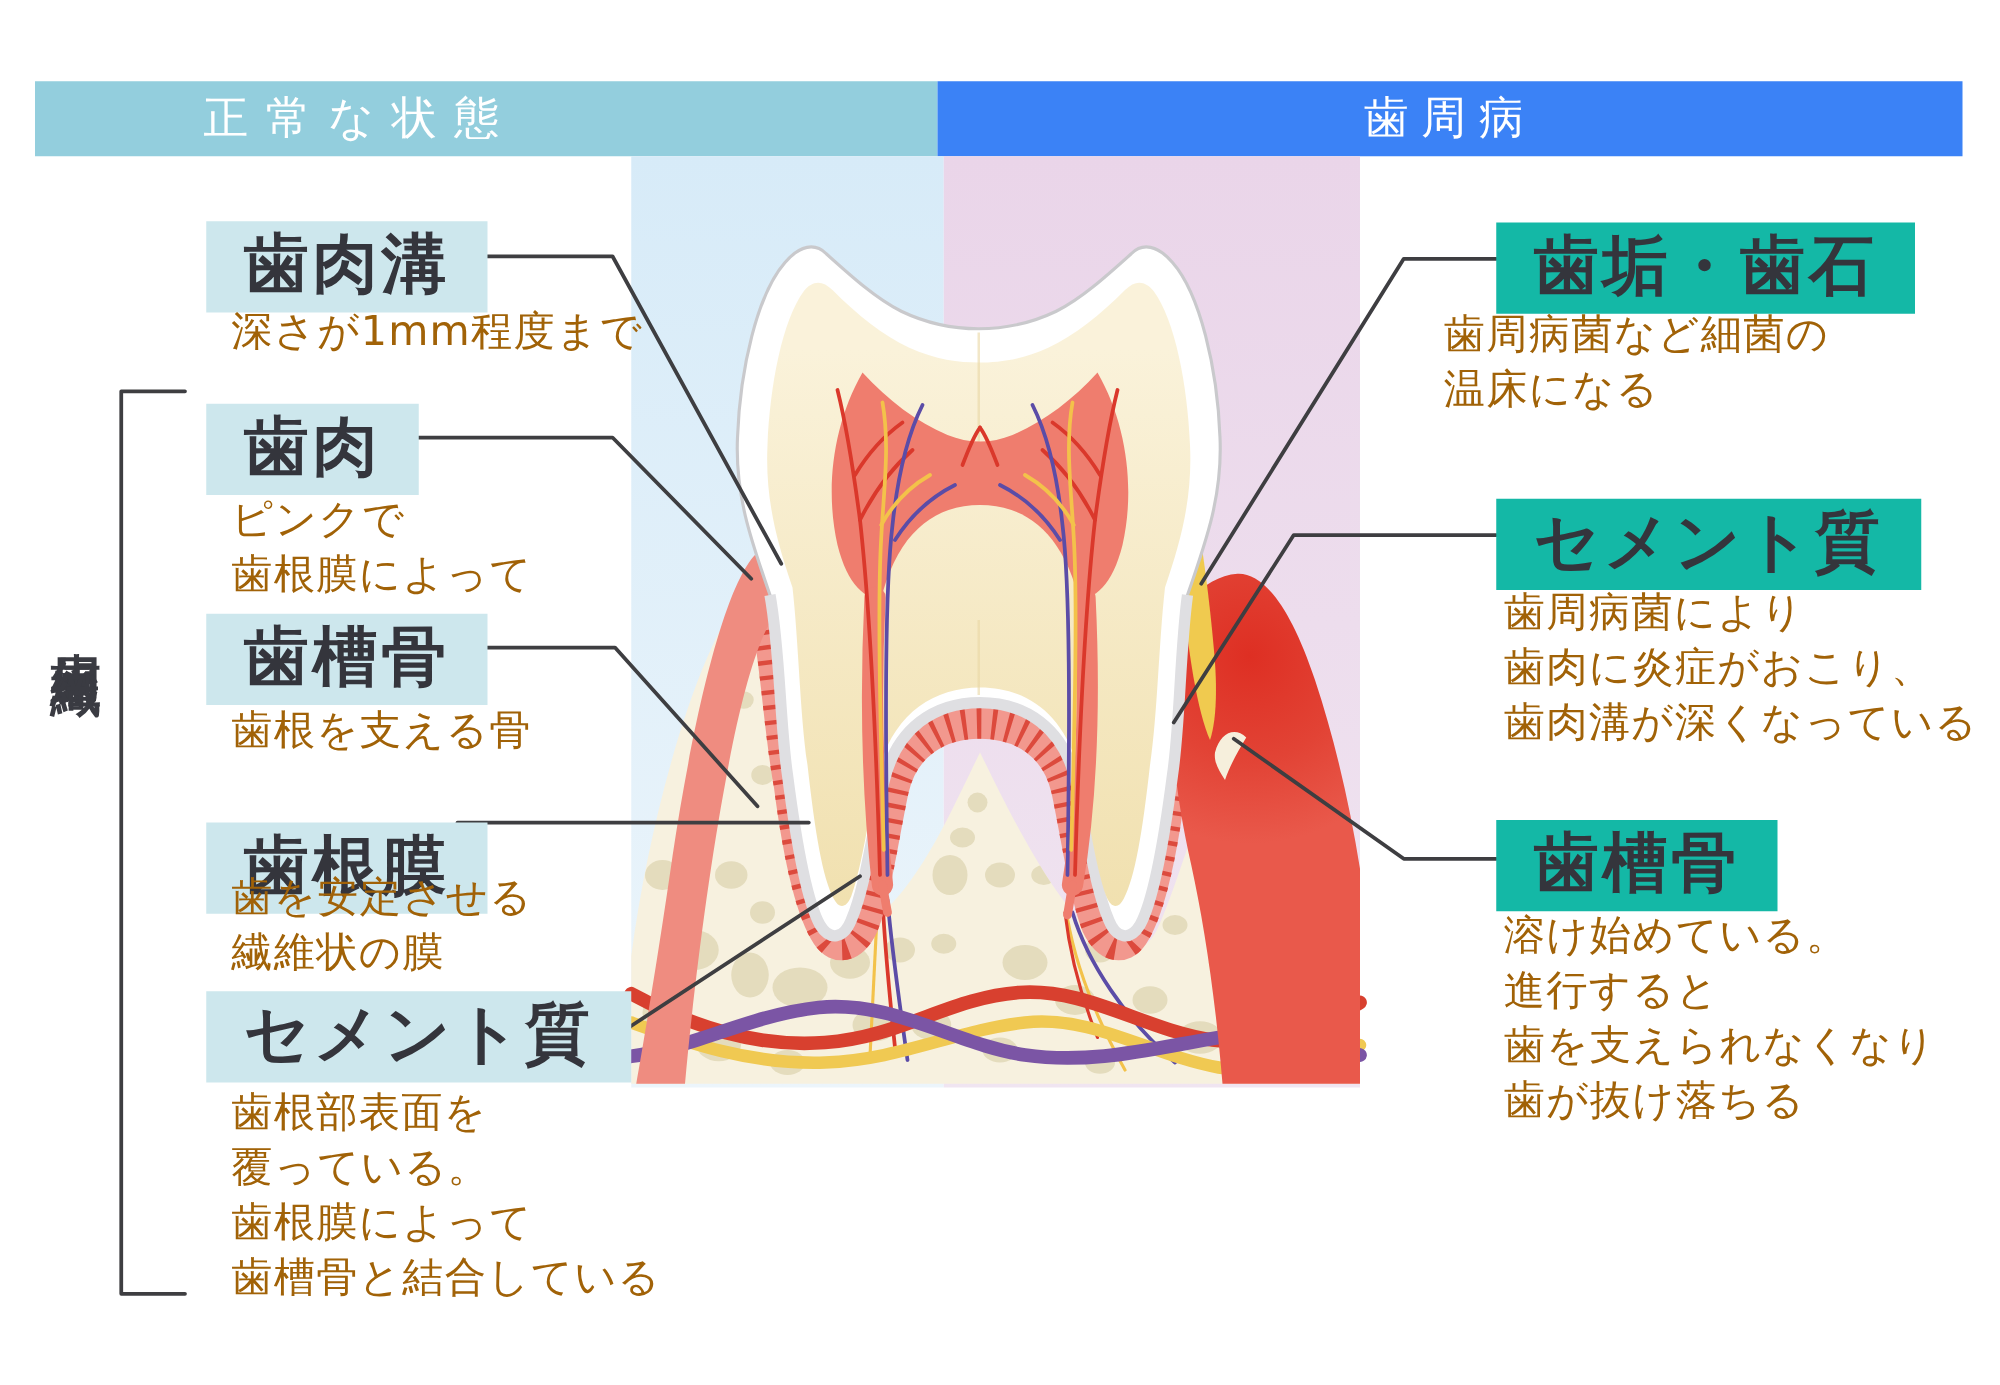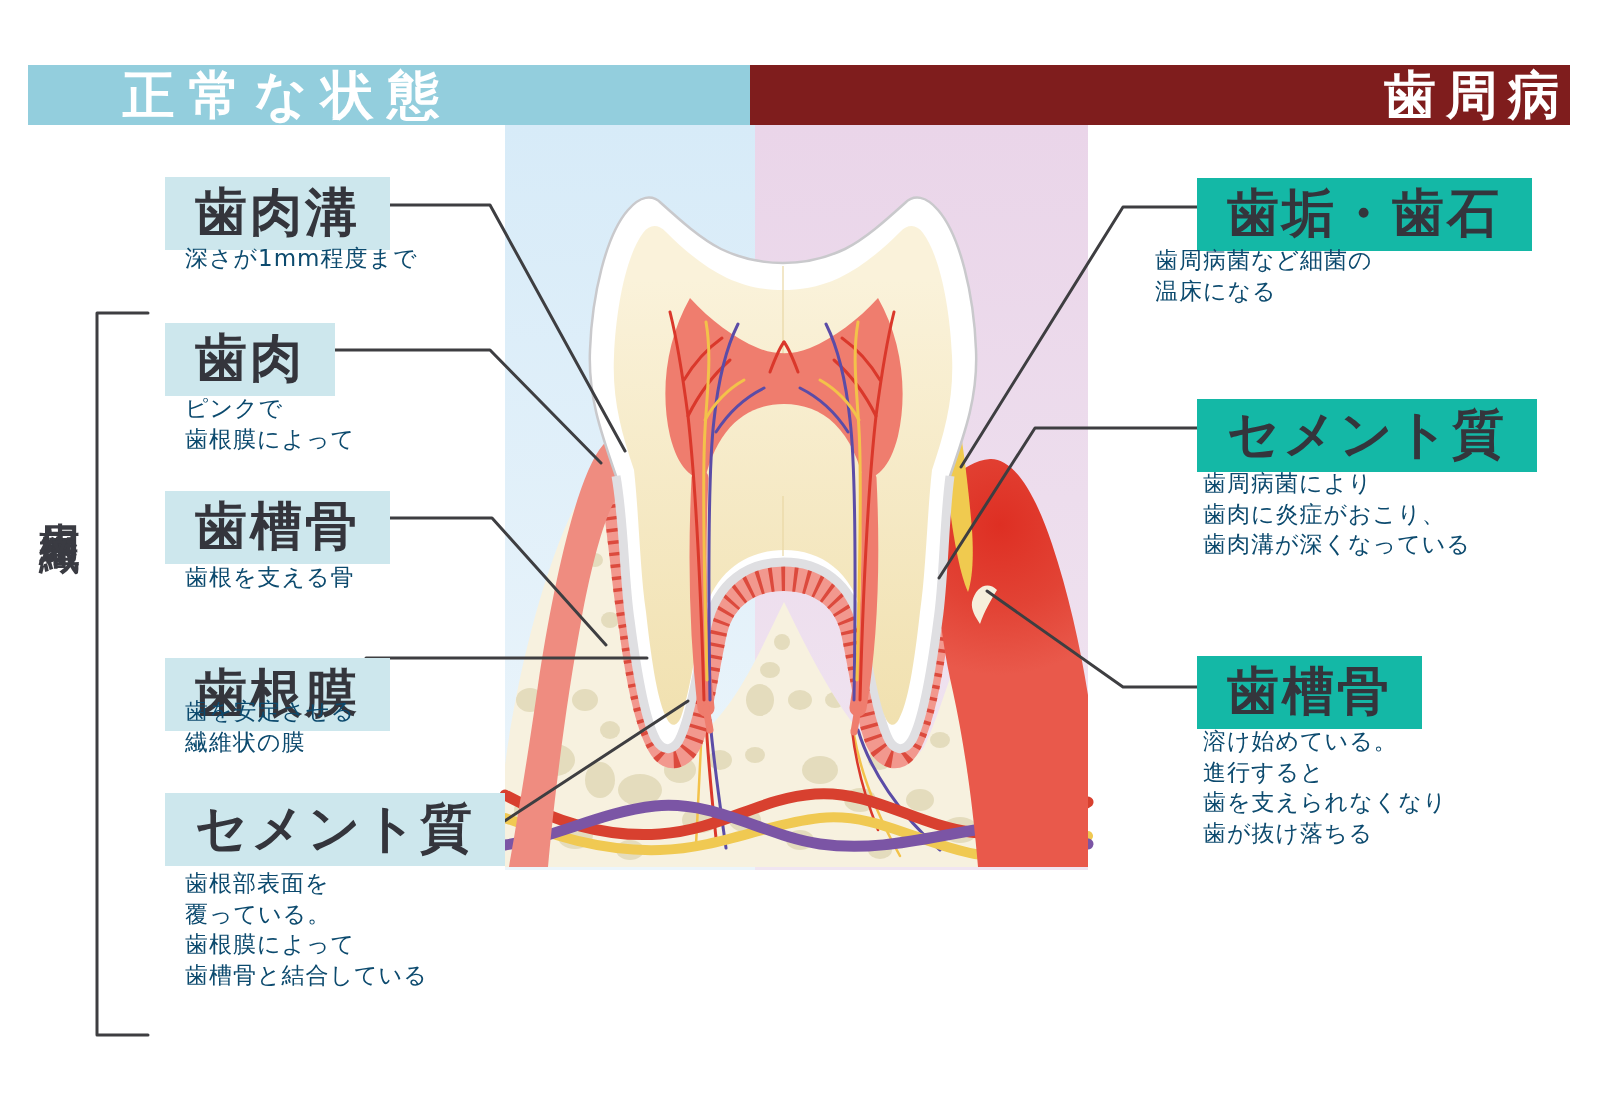"正常な状態" .hdr .hdr-text { font-size: 52px -> 36px; font-weight: 700 -> 400 }
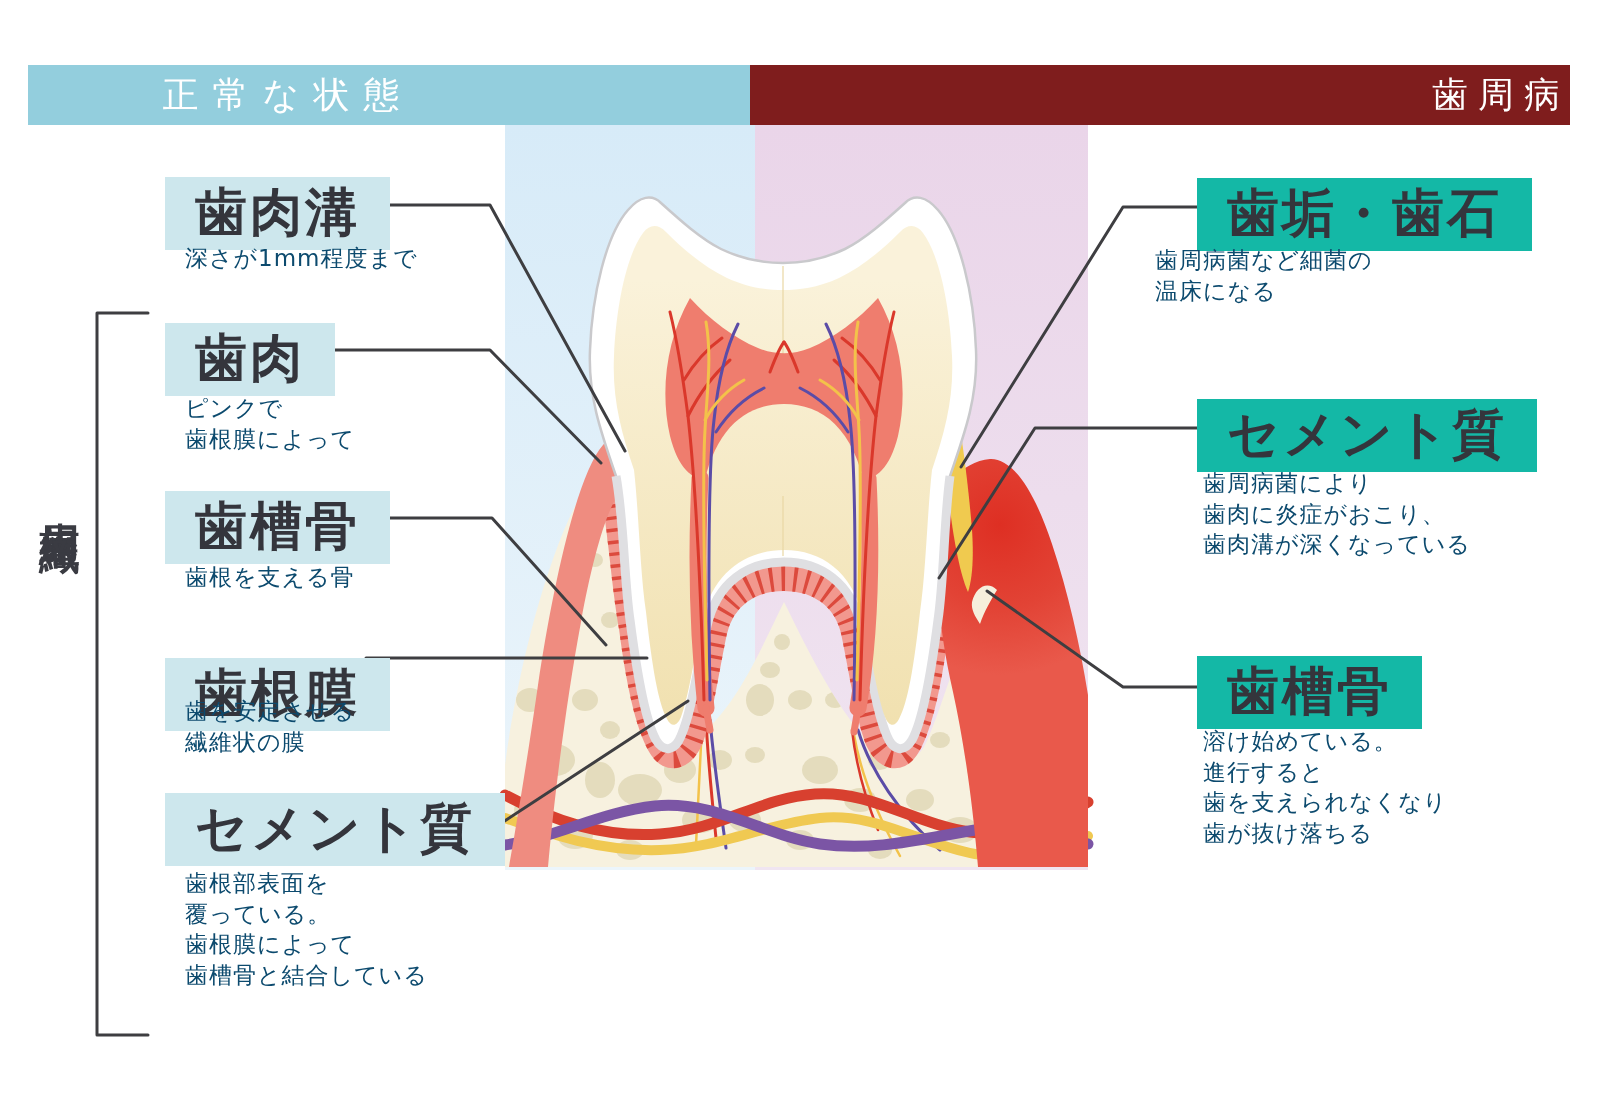"歯周病" .hdr-right { background: #7f1d1d -> #3b82f6; justify-content: flex-end -> center }
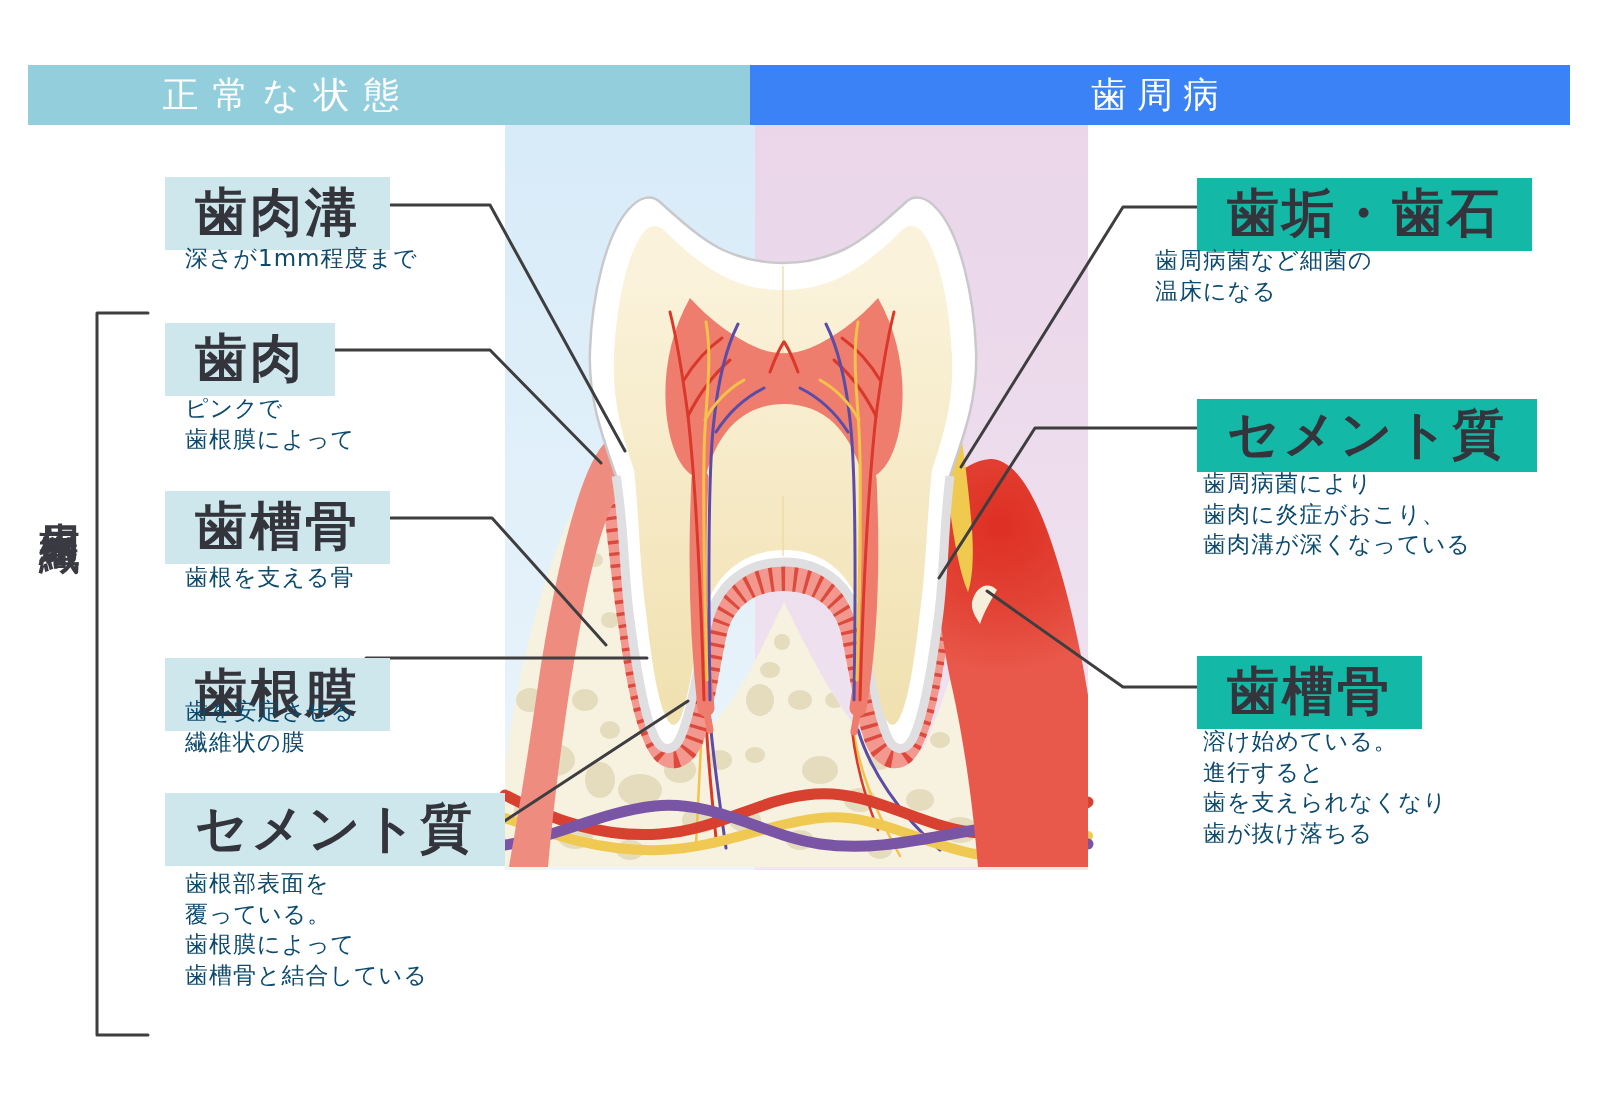"深さが1mm程度まで" .desc { color: #0c4a6e -> #a16207; font-size: 23px -> 33px }
